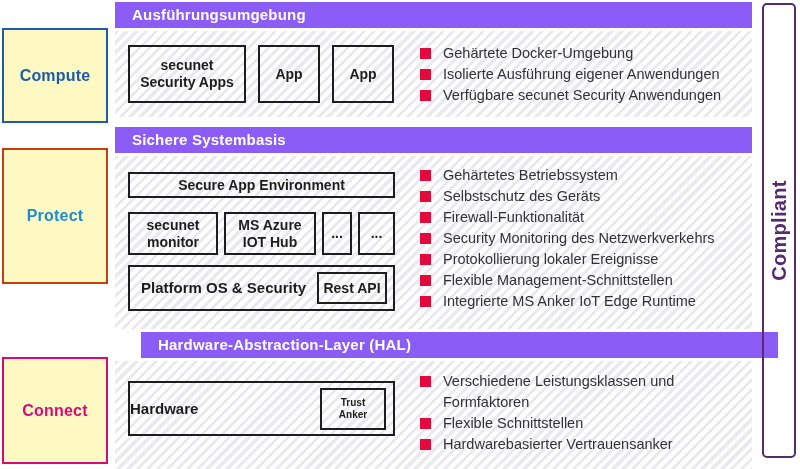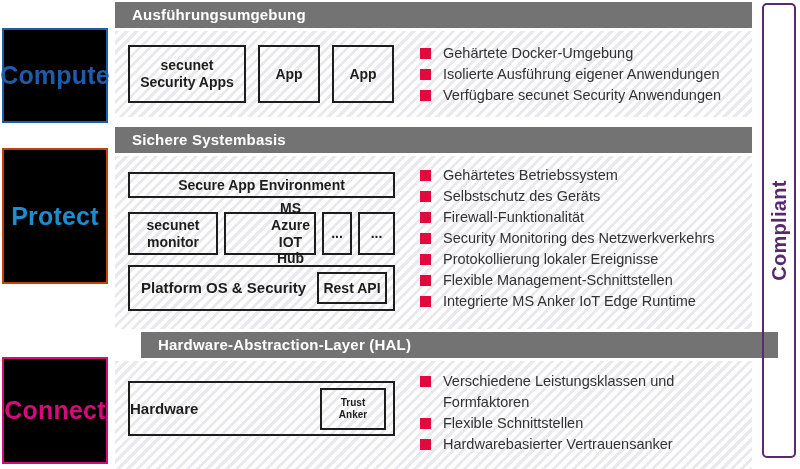"Ausführungsumgebung" .red-bar { background: #737373 -> #8b5cf6 }
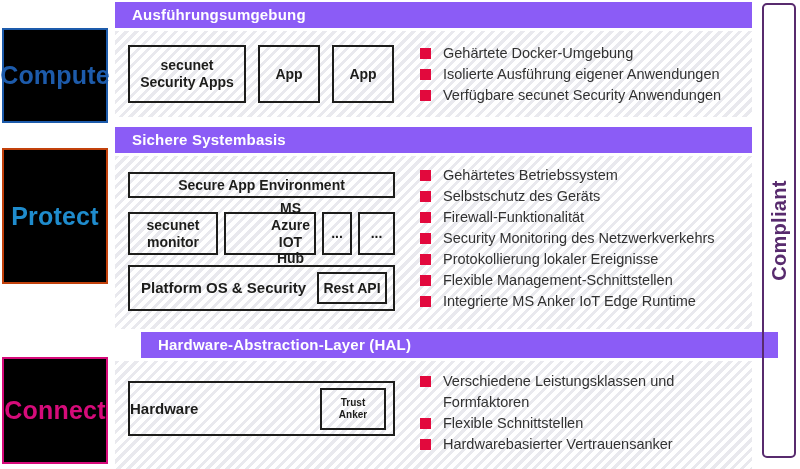"Compute" .side-box { background: #000000 -> #fef9c3; font-size: 25px -> 16px }
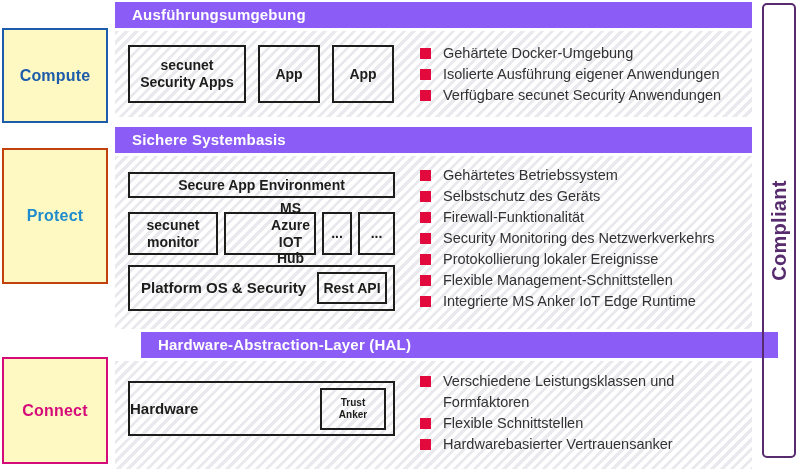"MS Azure" .b-azure { padding-left: 41px -> none }
